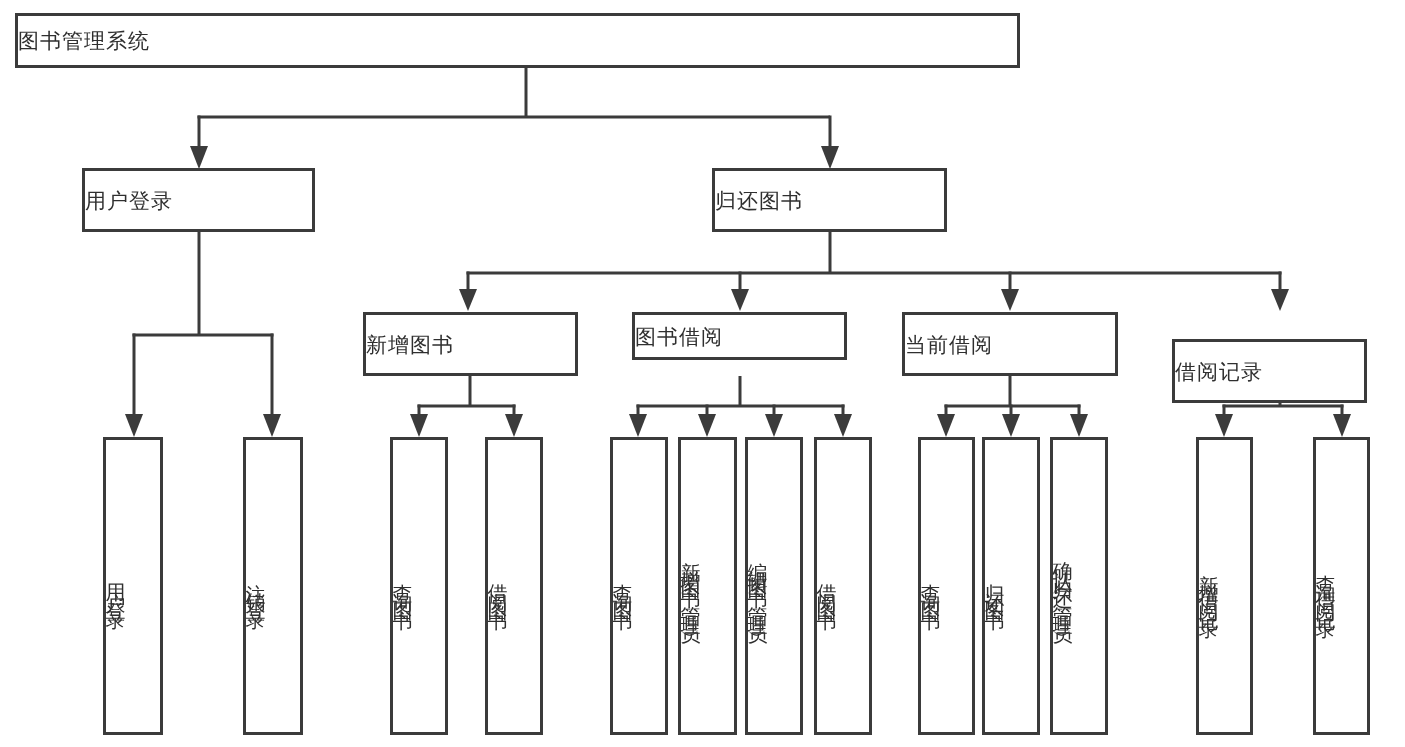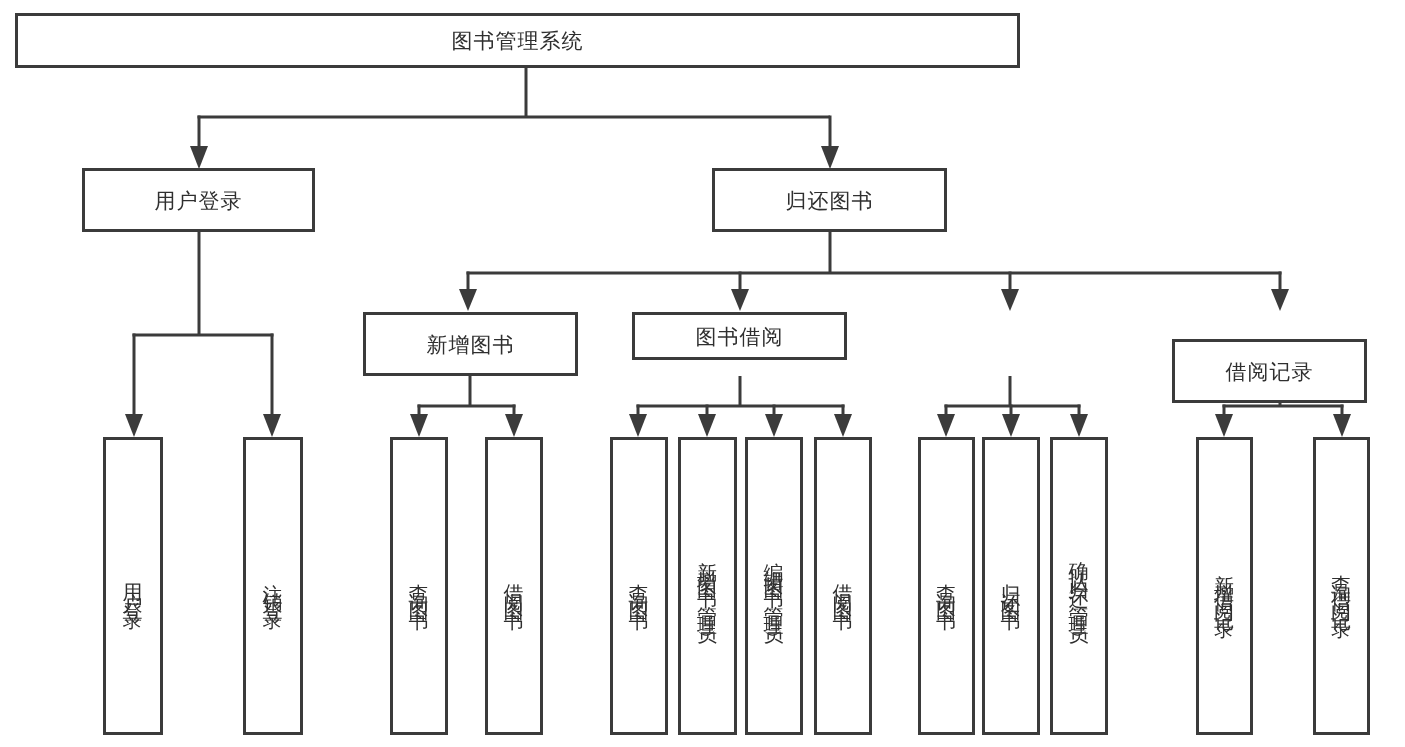"图书管理系统" .box { justify-content: center -> flex-start }
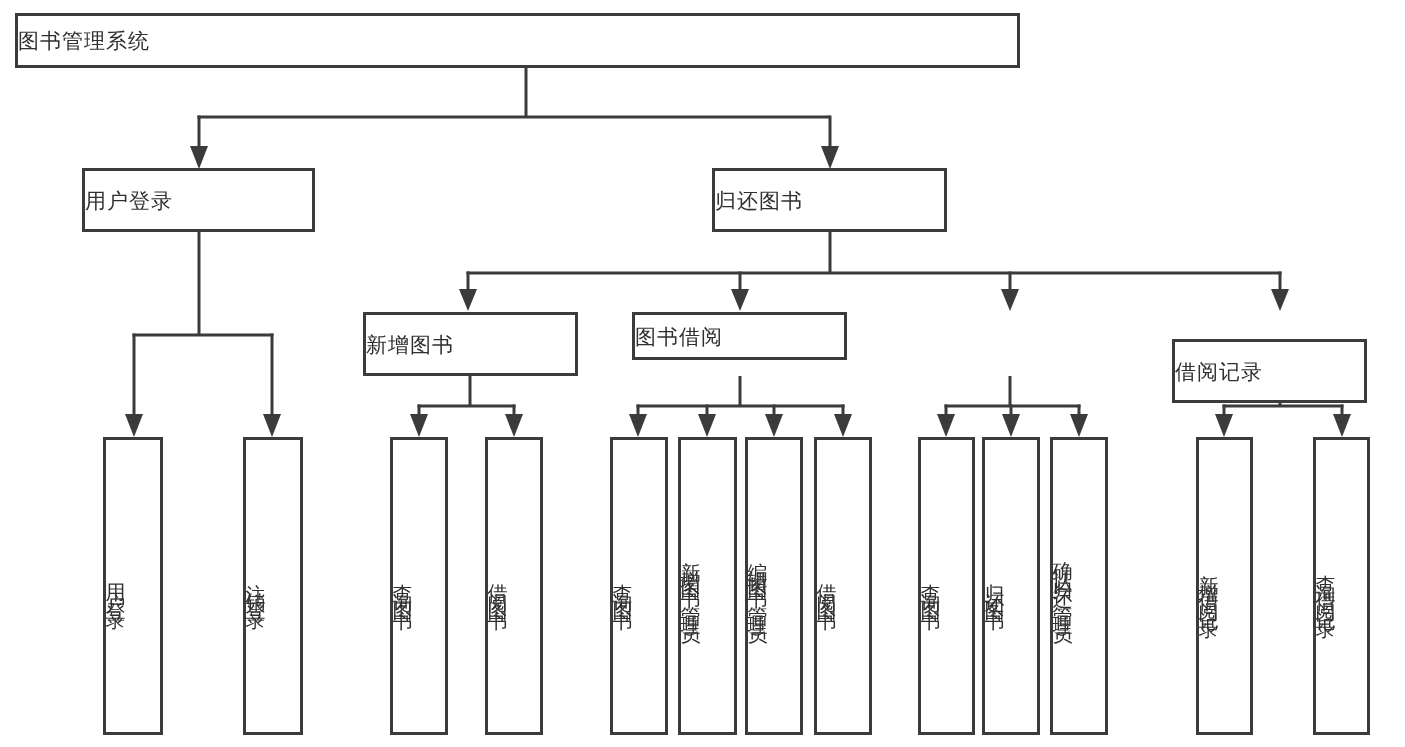"当前借阅" div.box { html: none -> <div> <span>当前借阅</span> </div> }
